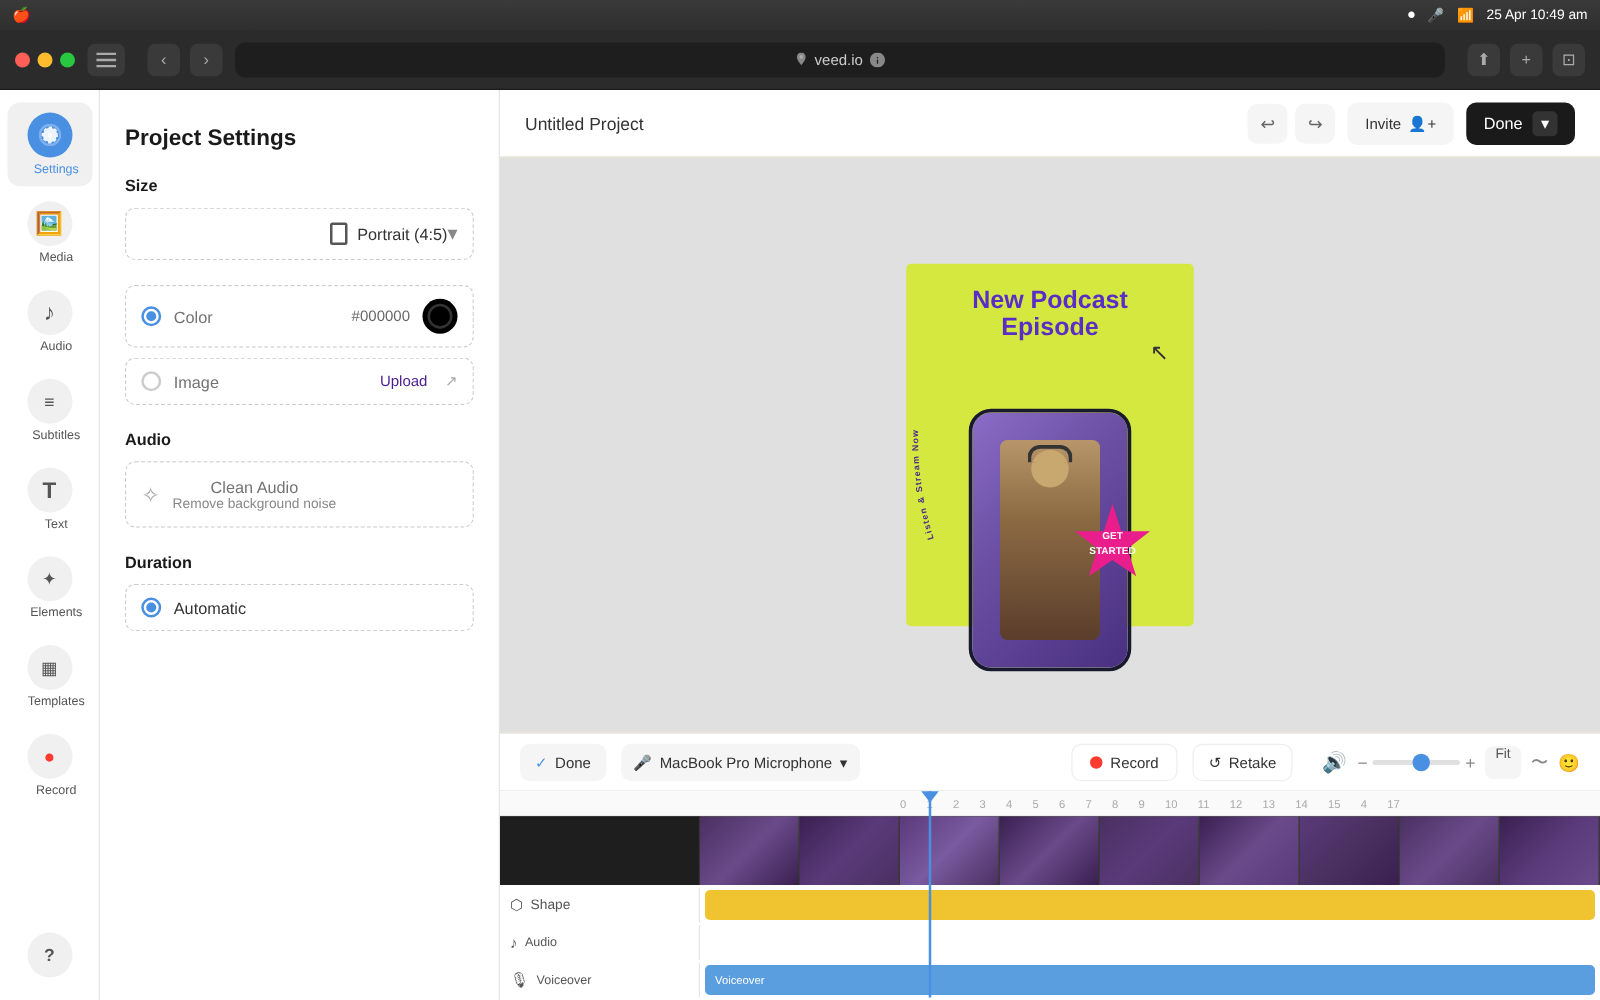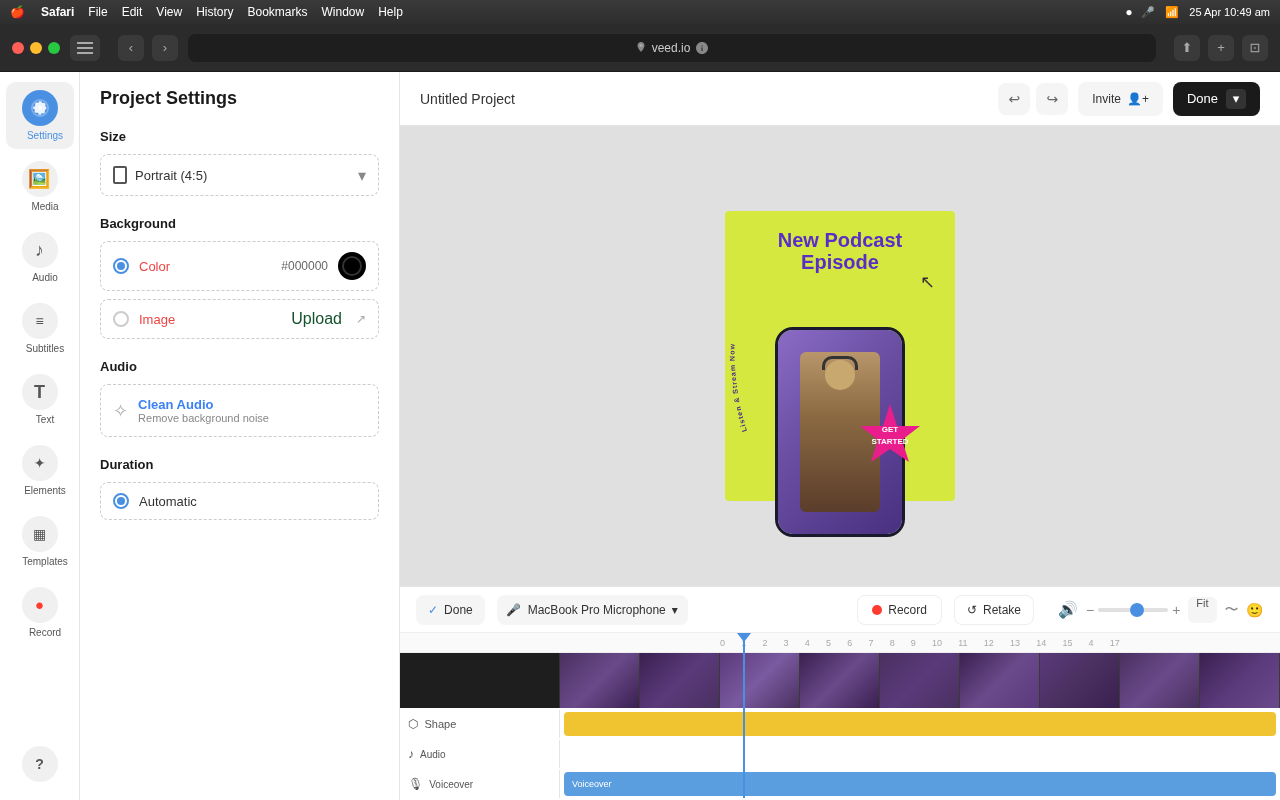"Safari" div.menubar-items { html: <div> <span>Safari</span> <span>File</span> <span>Edit</span> <span>View</span> <span>History</span> <span>Bookmarks</span> <span>Window</span> <span>Help</span> </div> -> none }
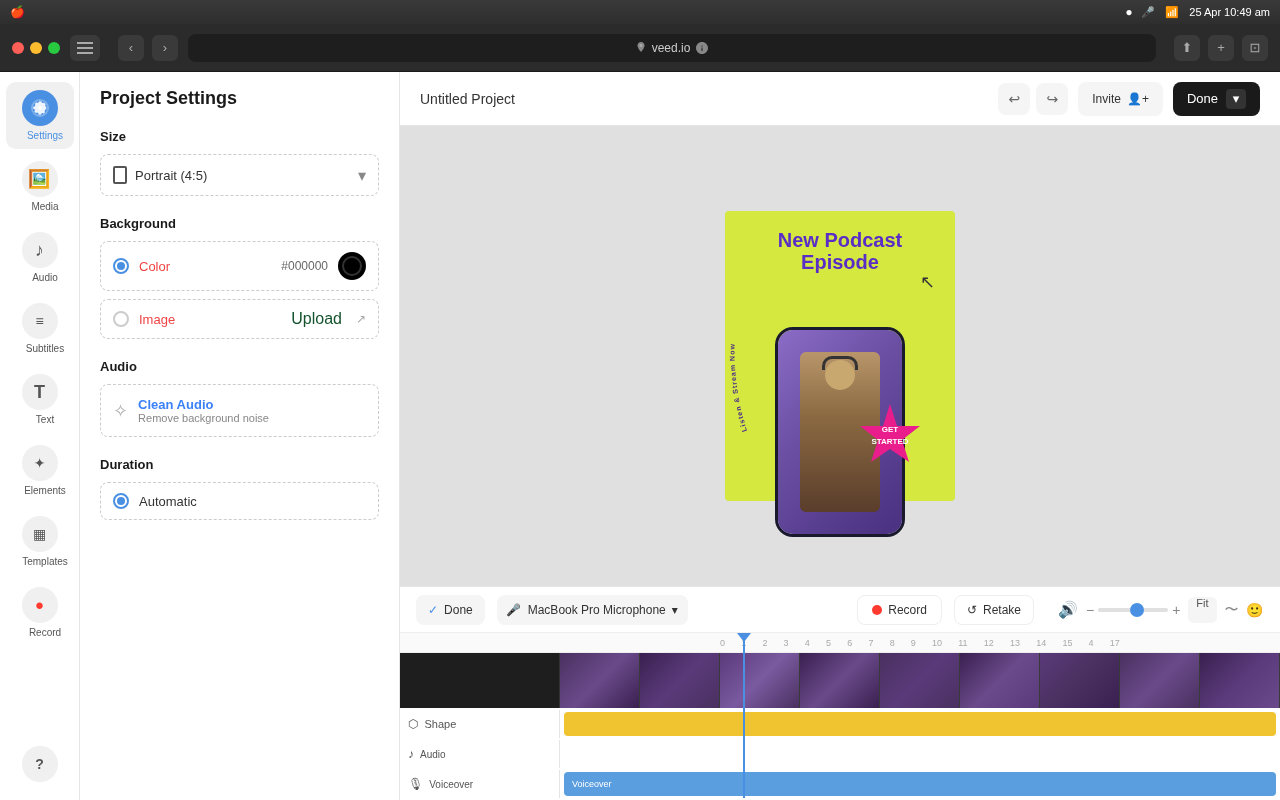"Project Settings" .settings-panel { padding: 16px 20px -> 28px 20px }
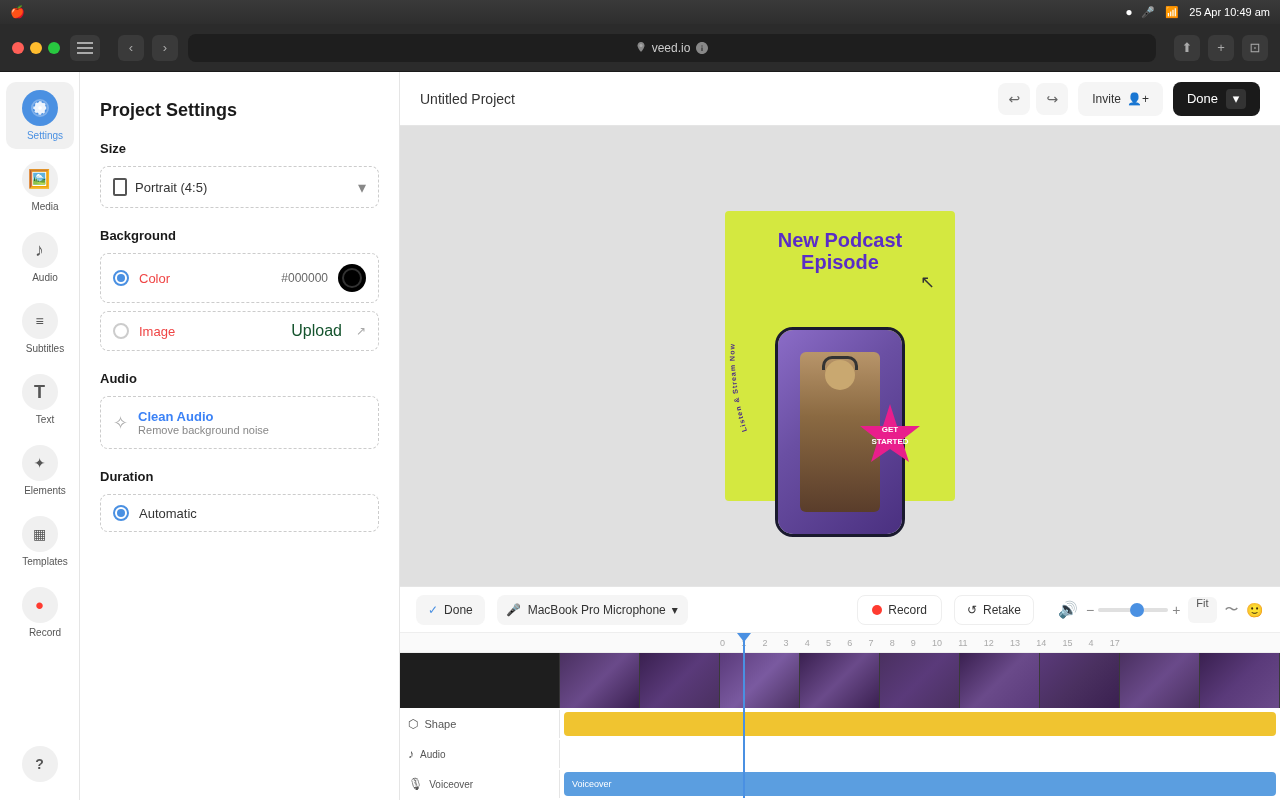"Portrait (4:5)" .size-dropdown { justify-content: space-between -> flex-end }
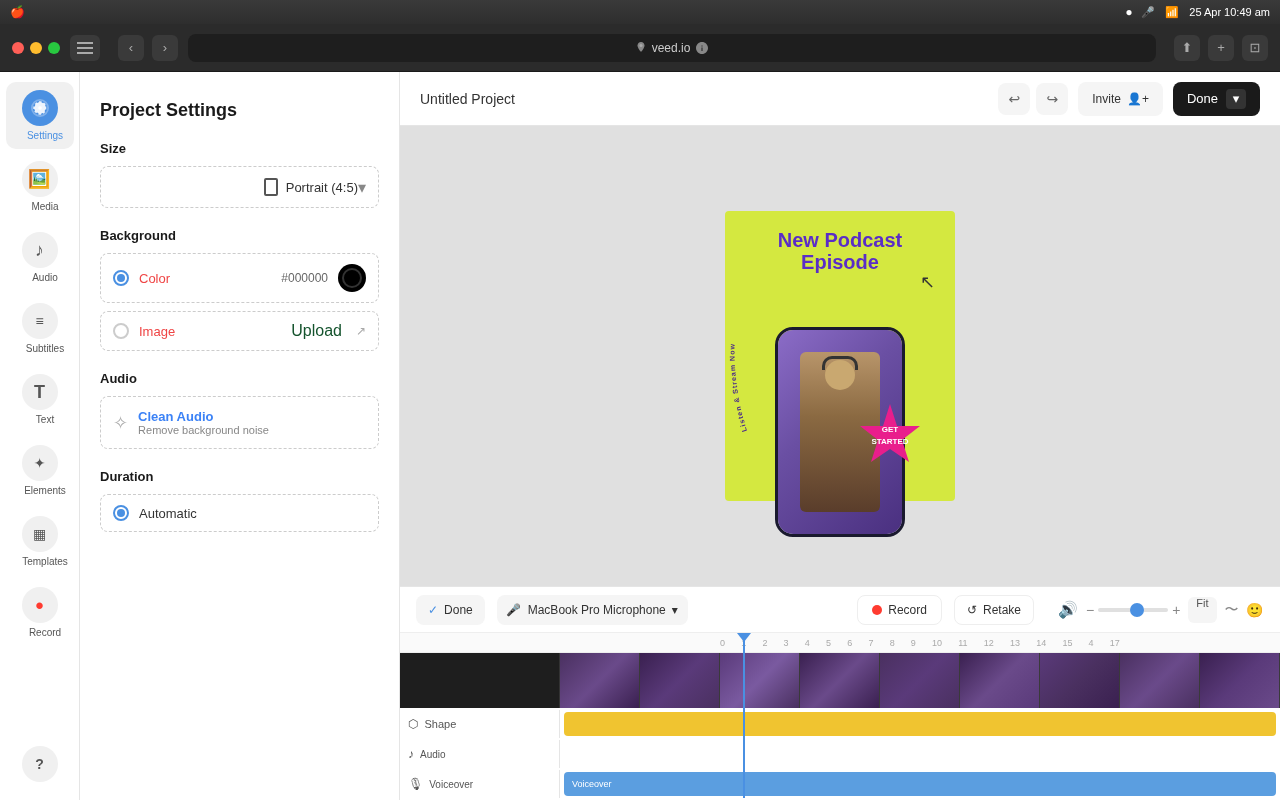"Background" div.section-label { html: <div>Background</div> -> none }
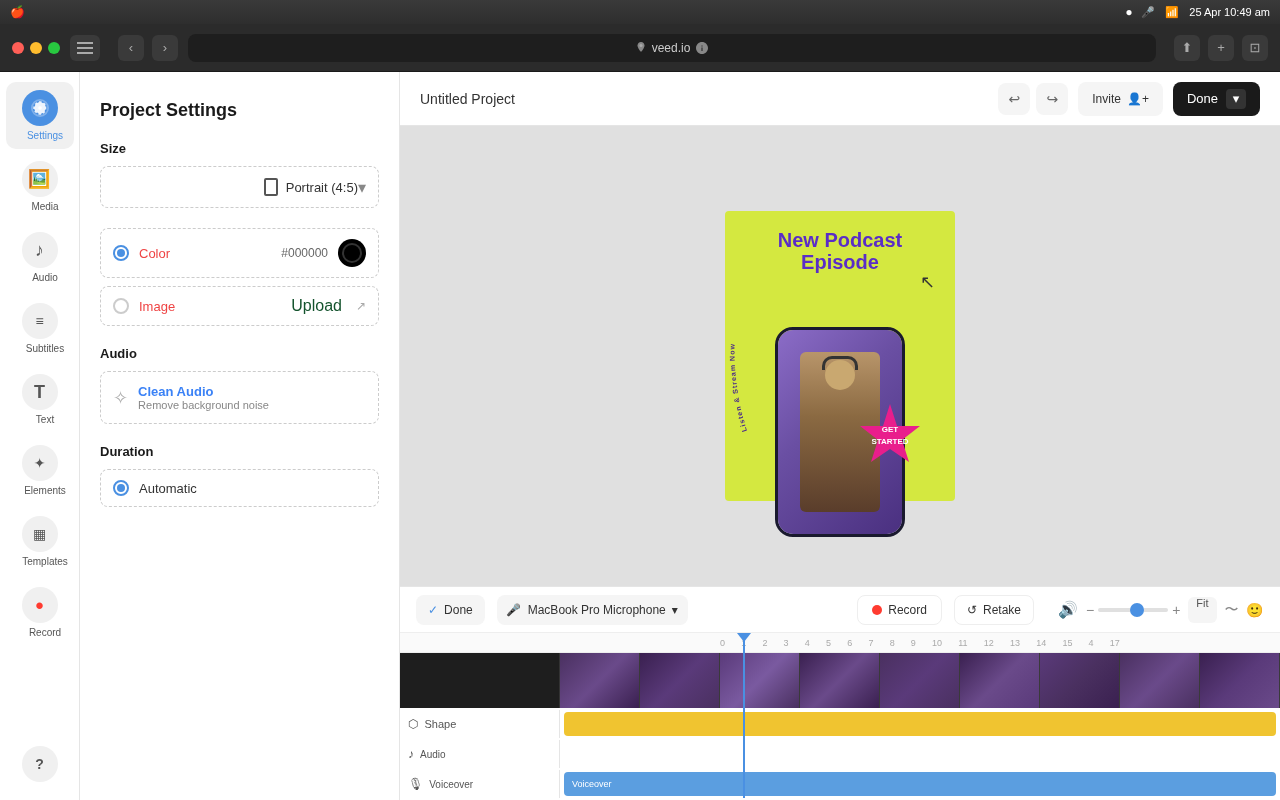"Color" .bg-option-label { color: #ef4444 -> #737373 }
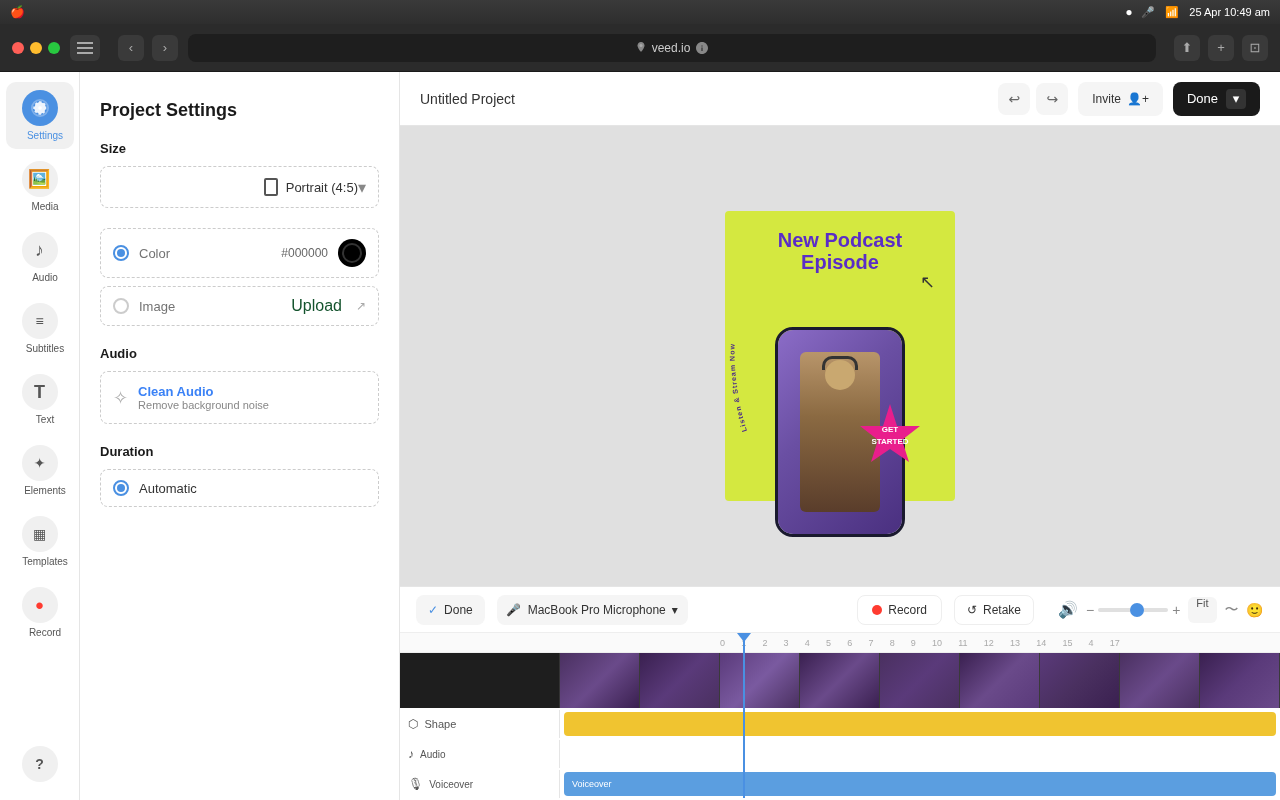"Upload" .upload-btn { color: #14532d -> #4c1d95; font-size: 16px -> 12px }
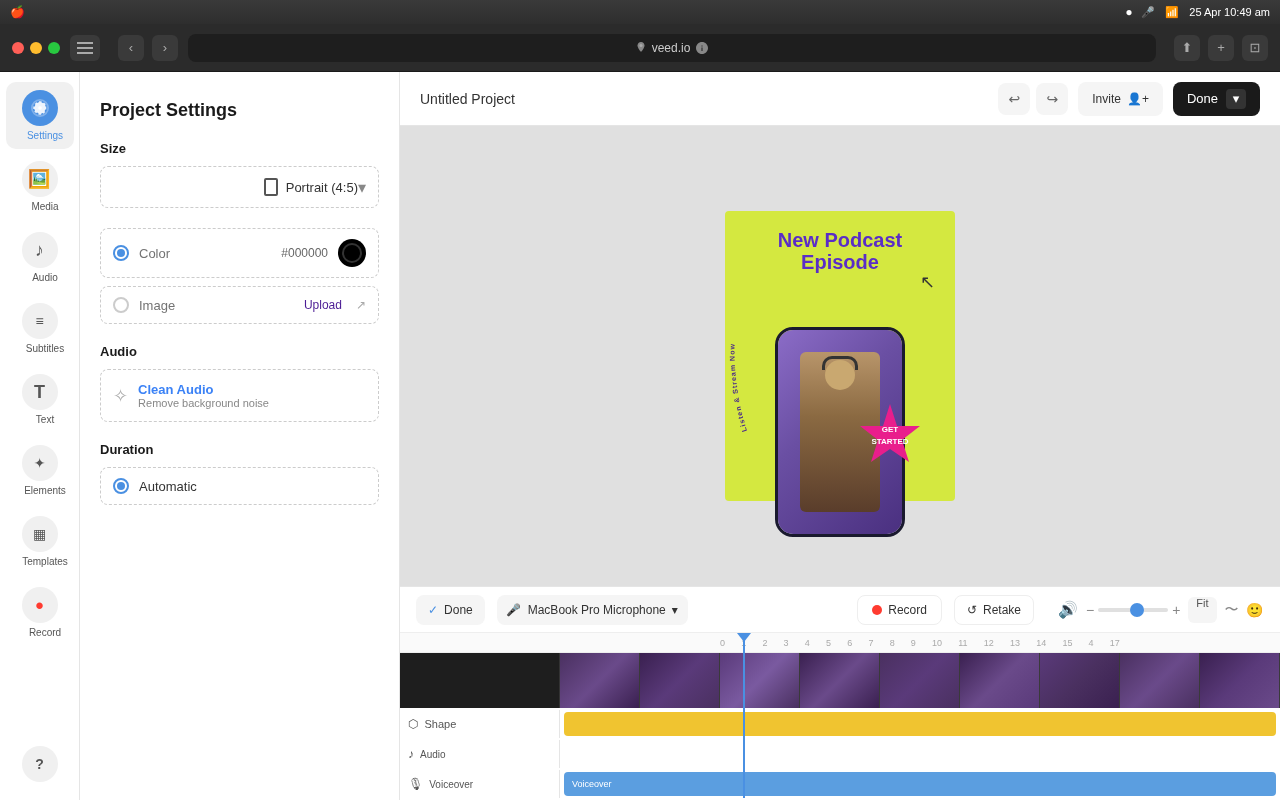"Clean Audio" .audio-title { color: #3b82f6 -> #737373; font-weight: 700 -> 400; text-align: none -> center }
